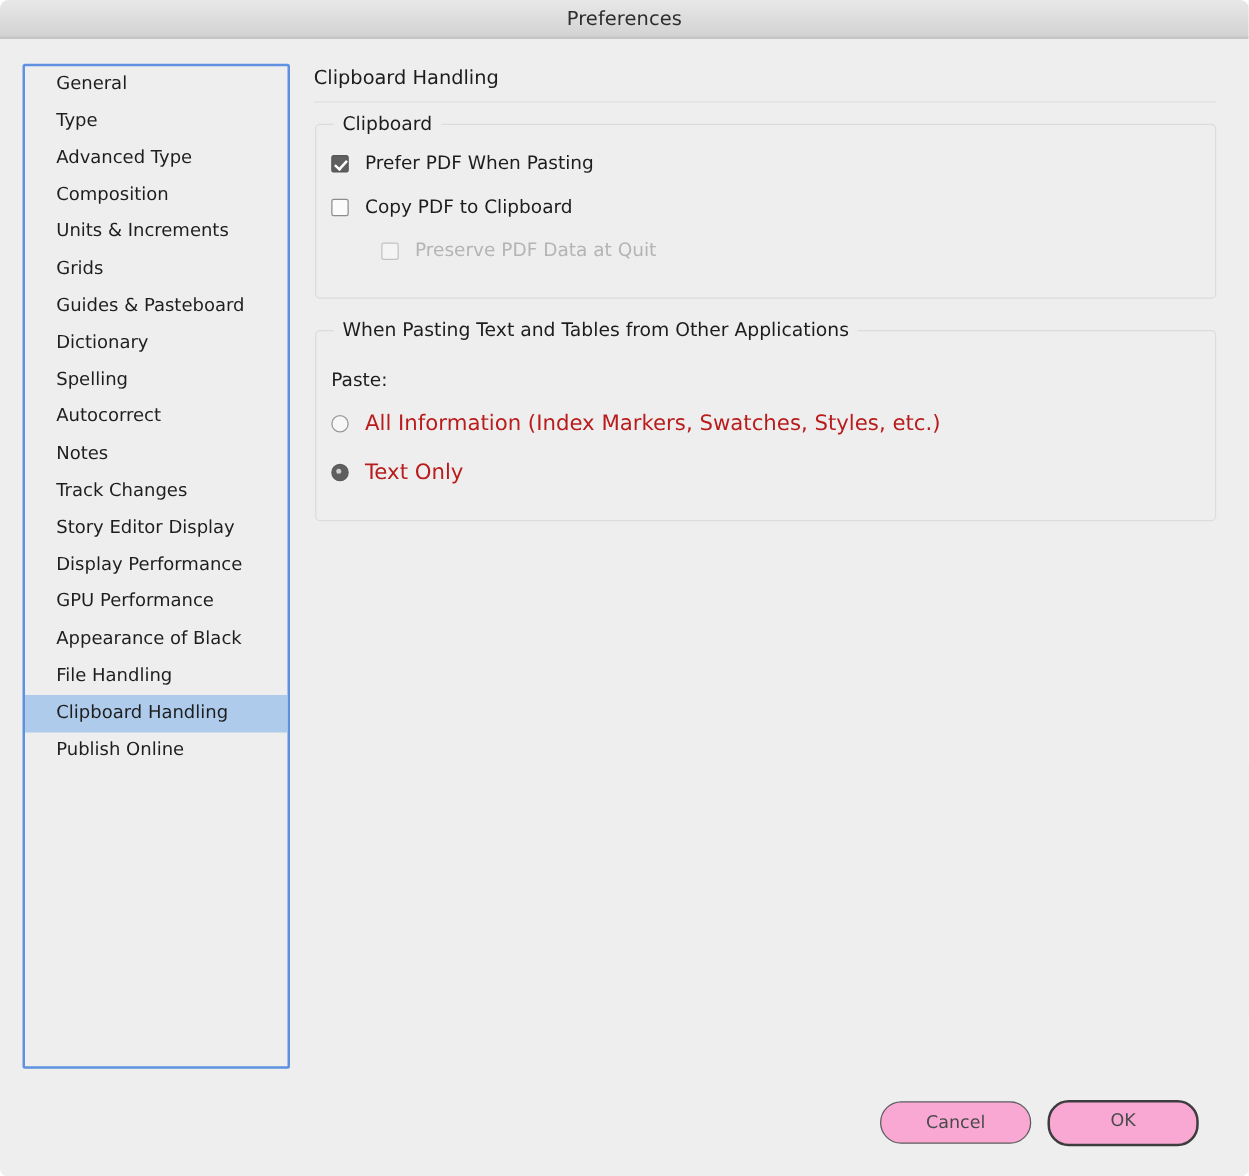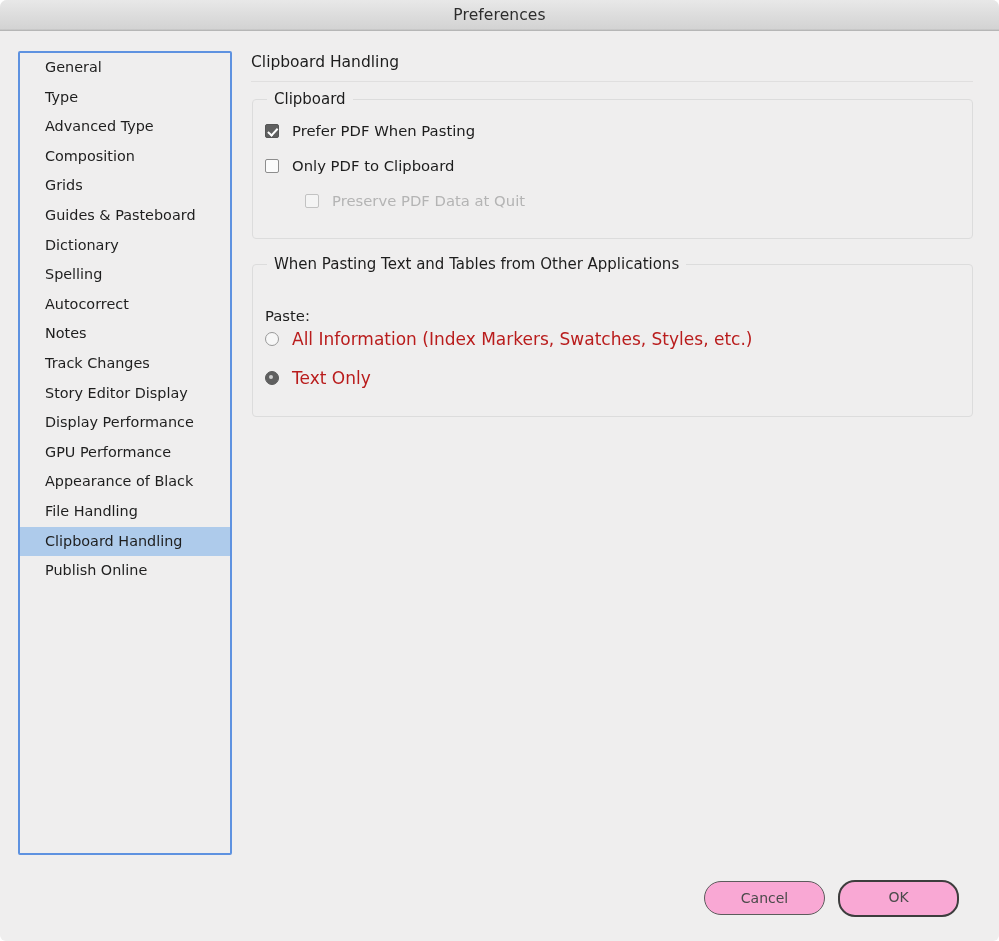"Only PDF to Clipboard" span.check-label { text: Only -> Copy }
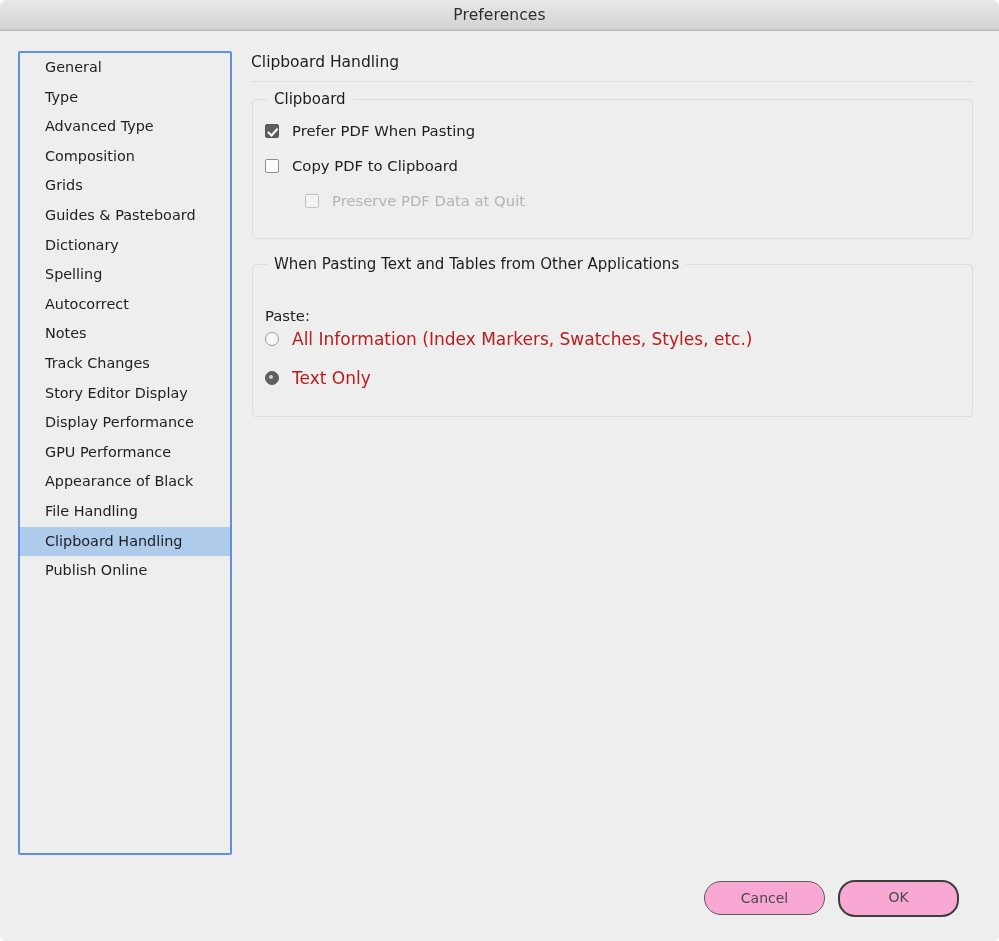"Units & Increments" div.side-item { html: none -> <div>Units &amp; Increments</div> }
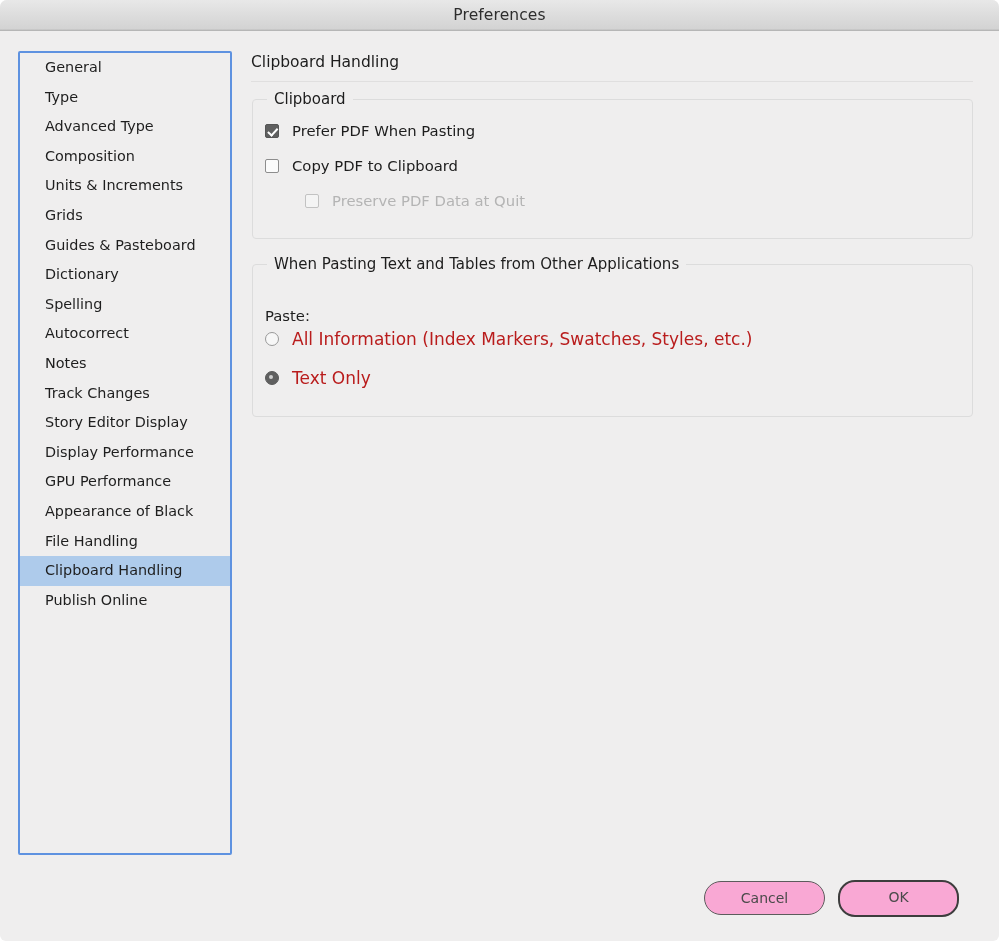"Paste:" #paste-label { top: 42px -> 31px }
